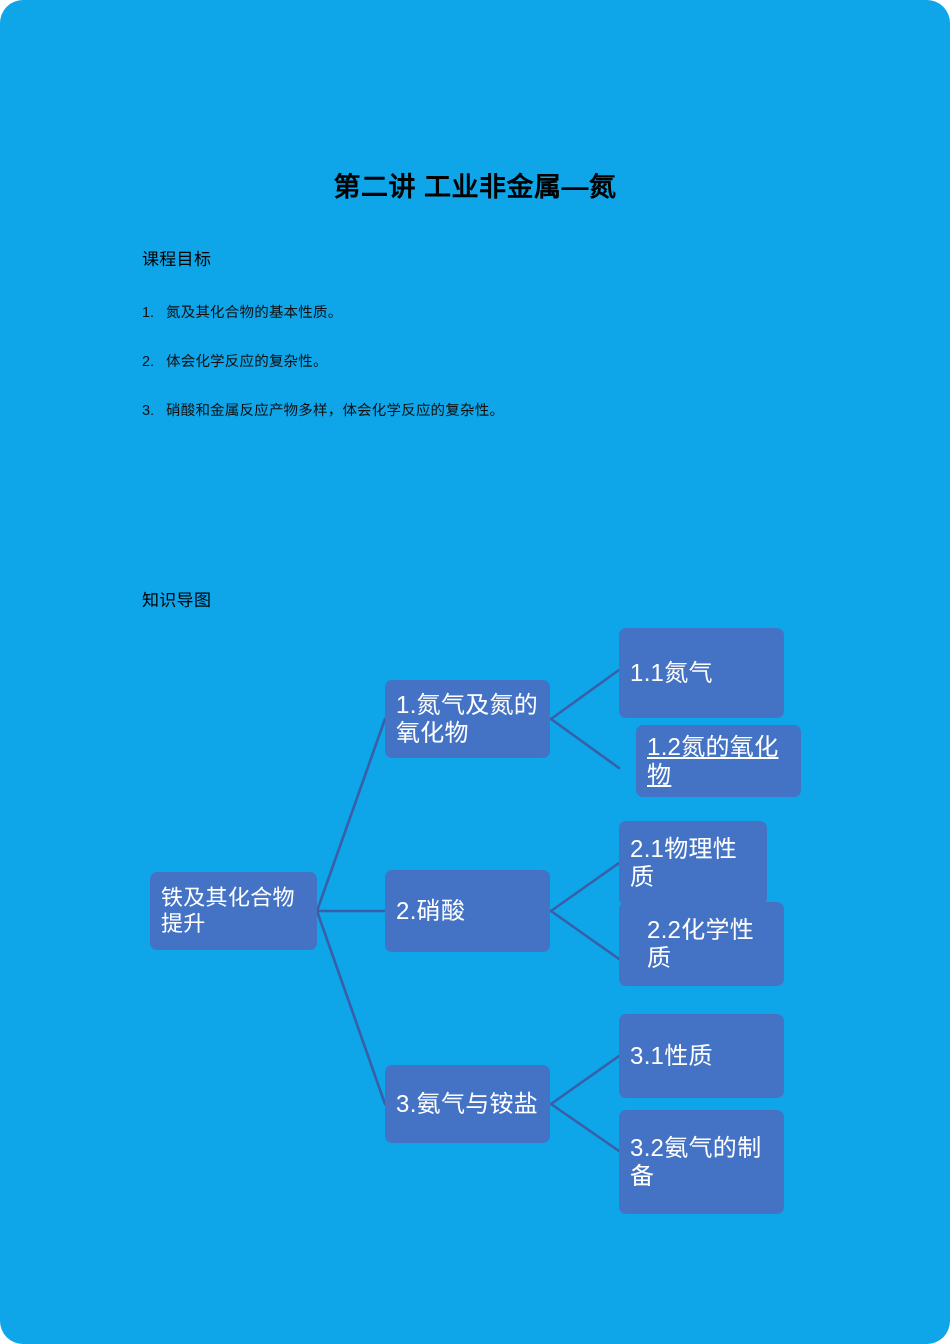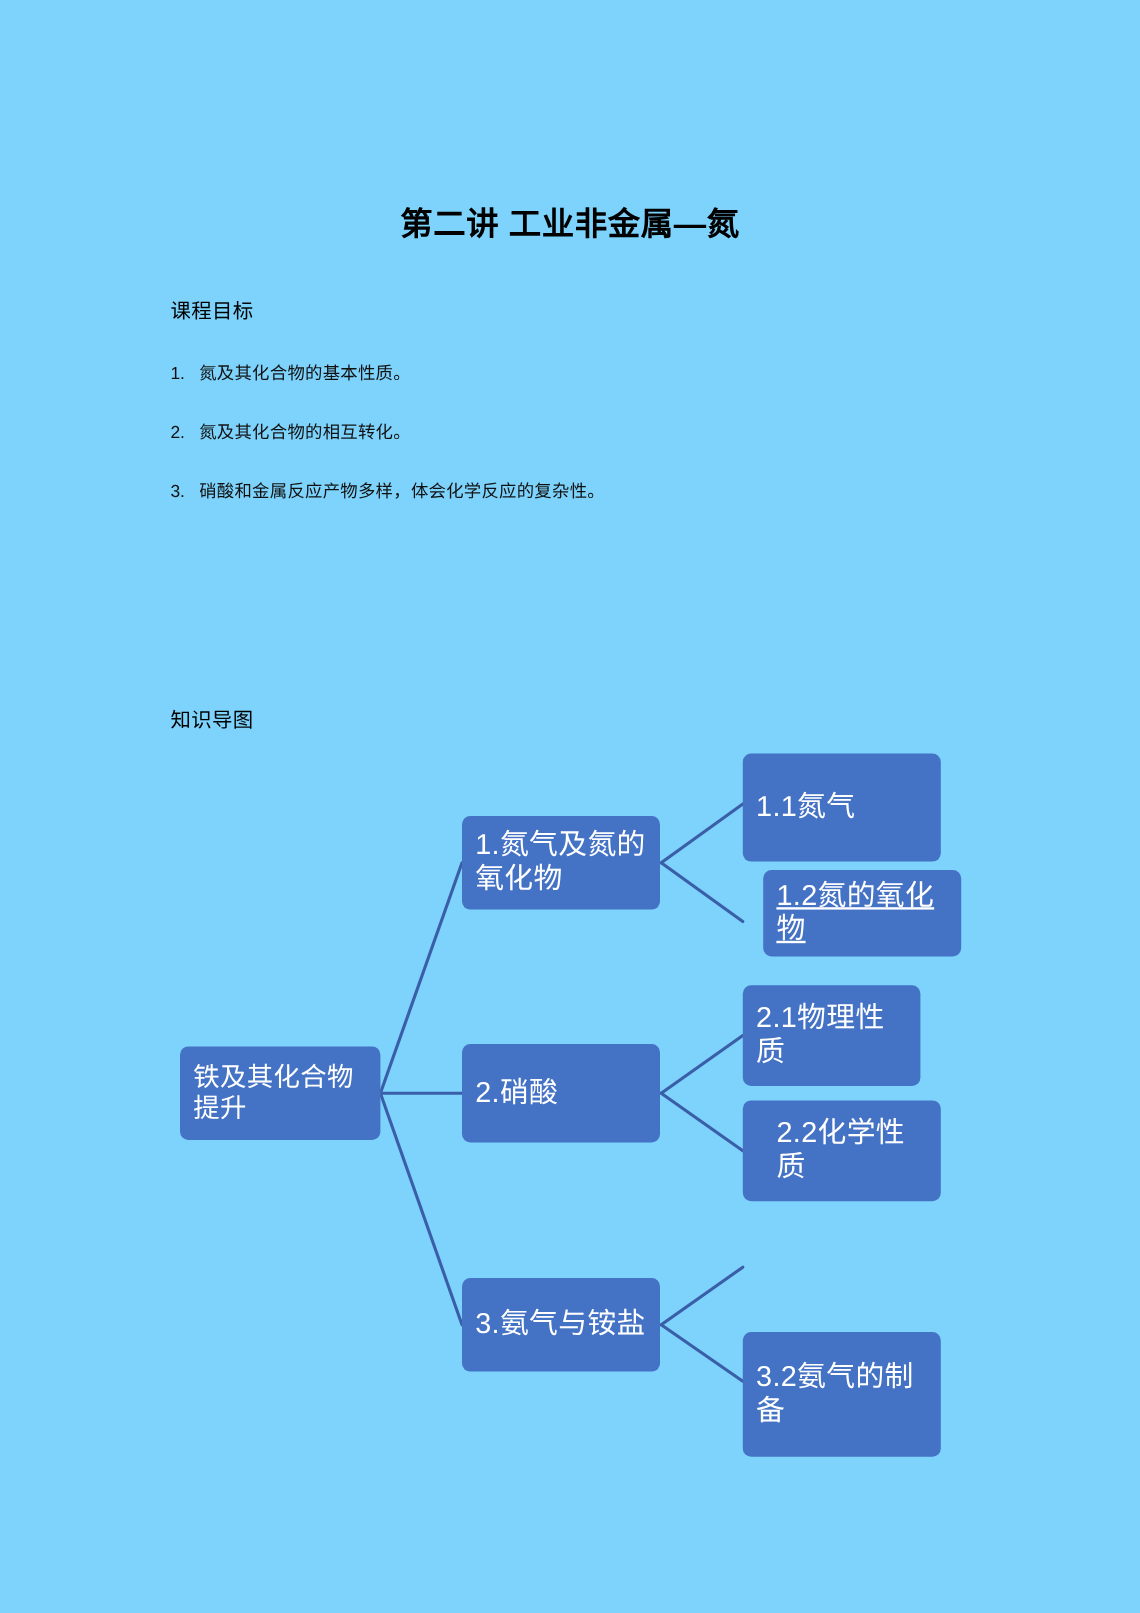"第二讲 工业非金属—氮" .page { background: #7dd3fc -> #0ea5e9; border-radius: none -> 23px }
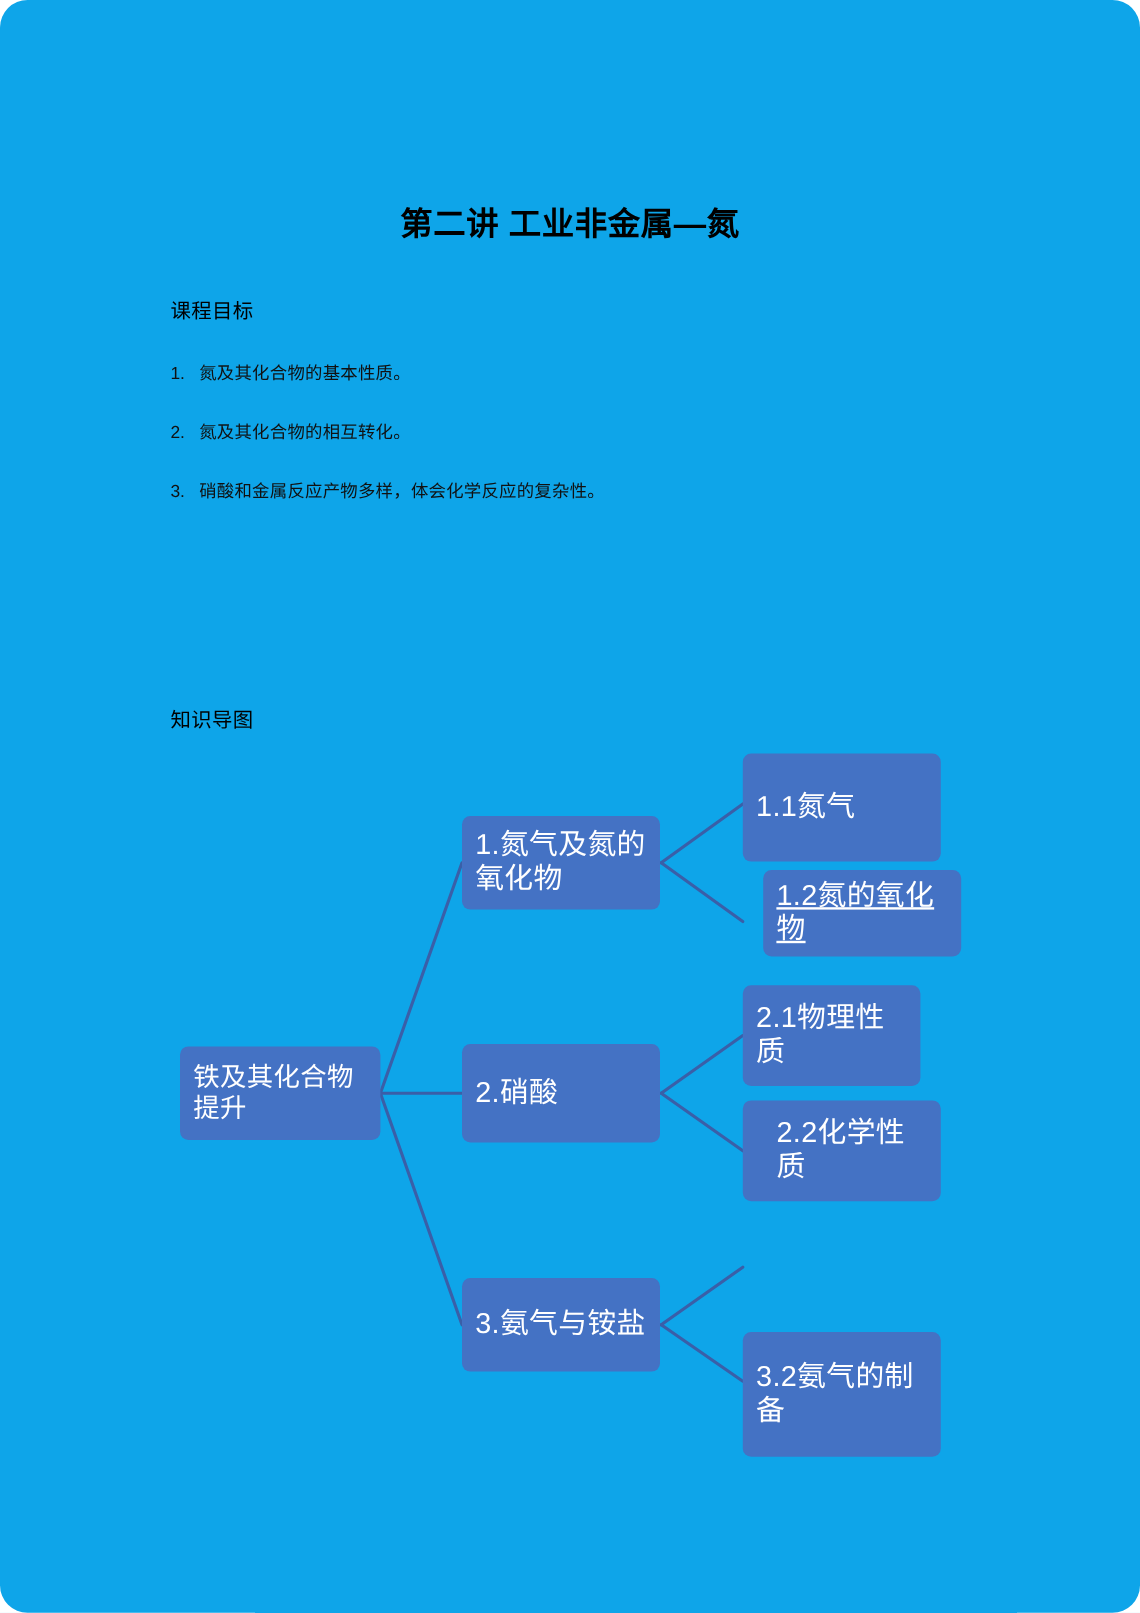"氮及其化合物的相互转化。" span.goal-text { text: 氮及其化合物的相互转化 -> 体会化学反应的复杂性 }
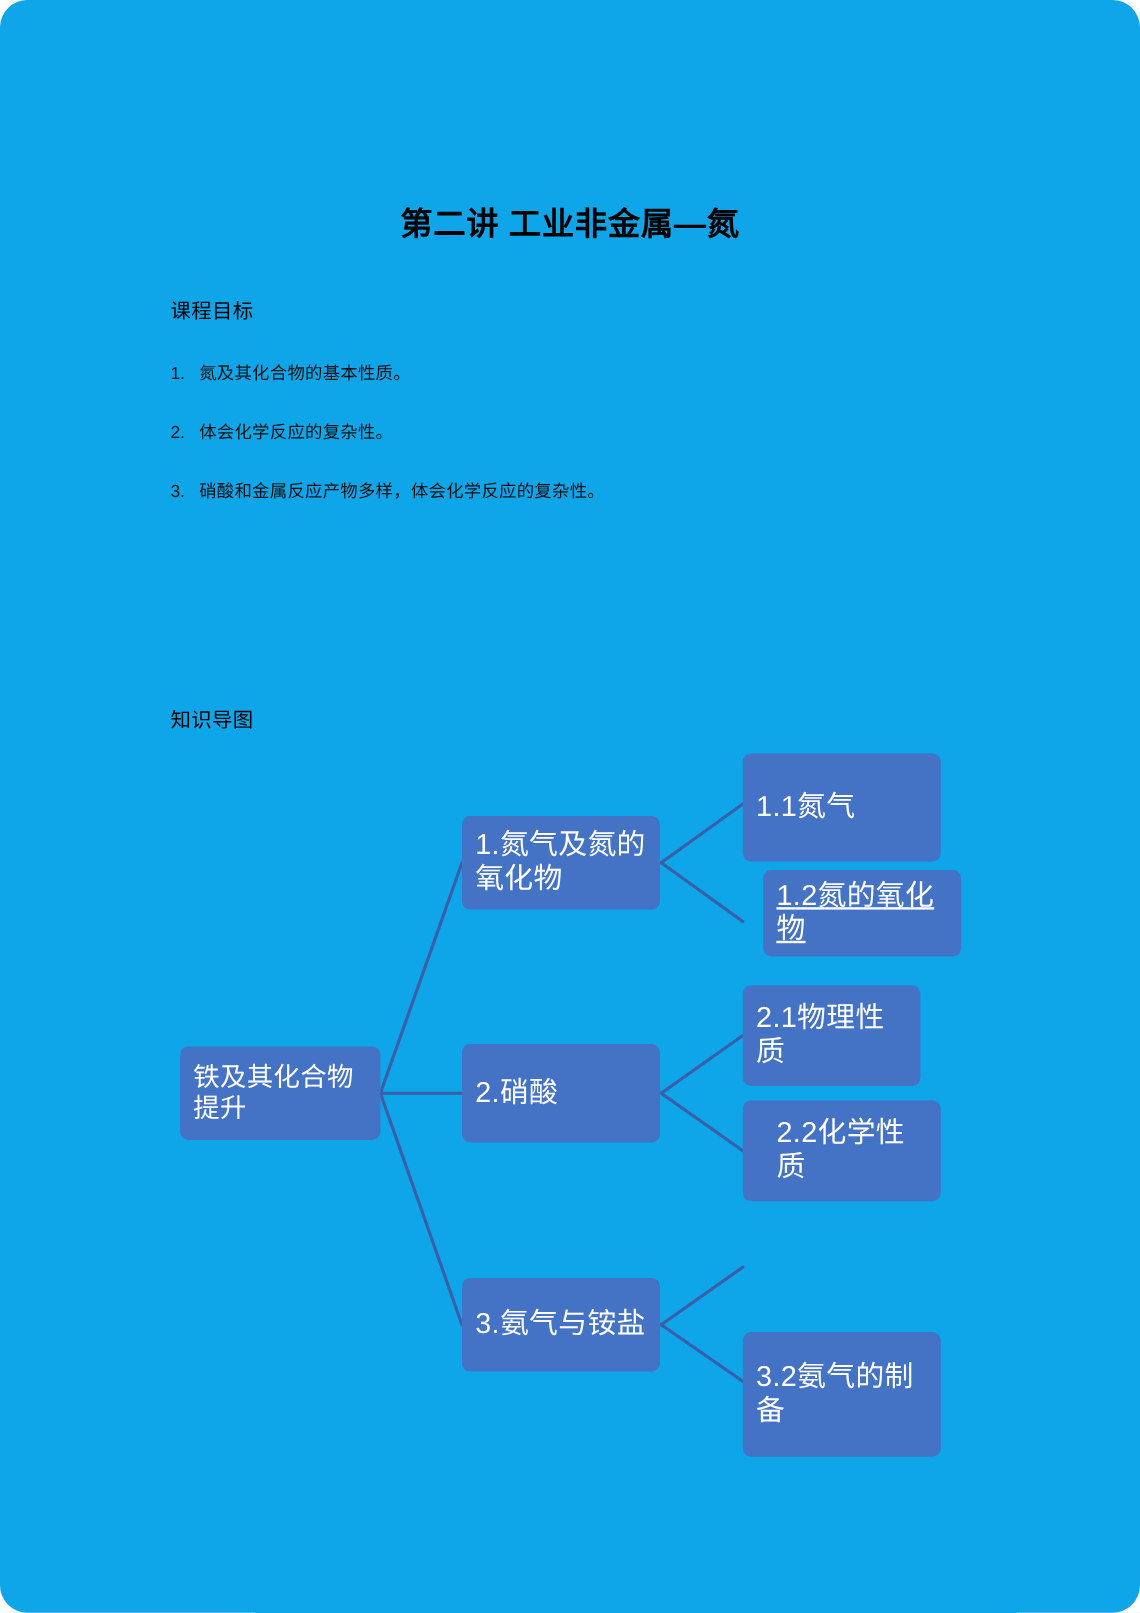"2.2化学性质" div.node { top: 317px -> 302px }
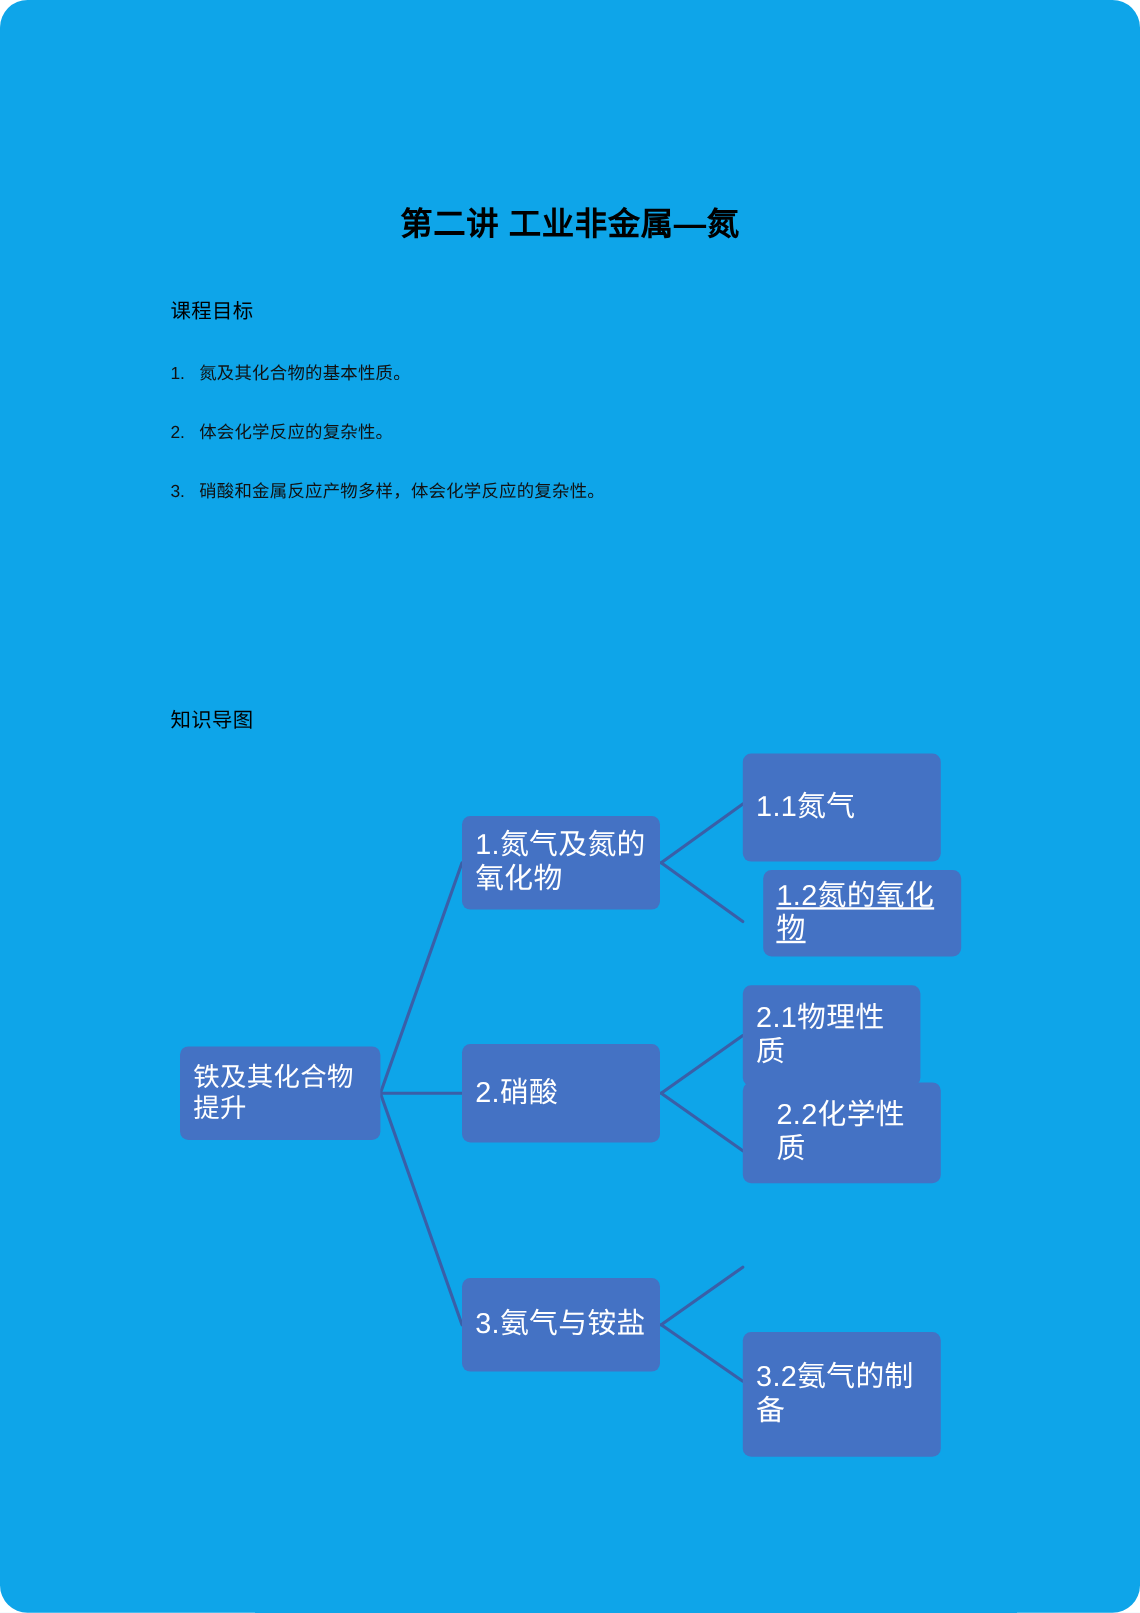"3.1性质" div.node { html: none -> <div> <span>3.1性质</span> </div> }
